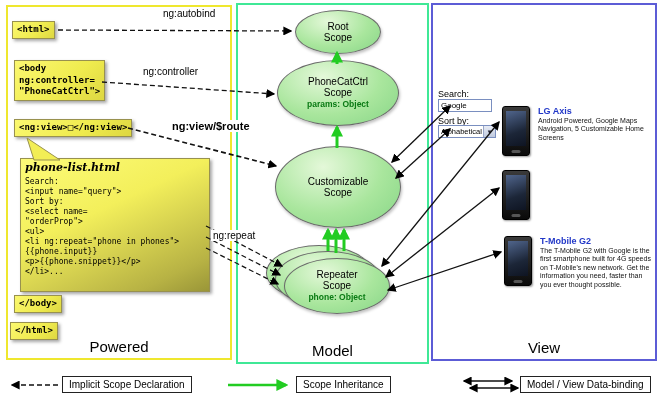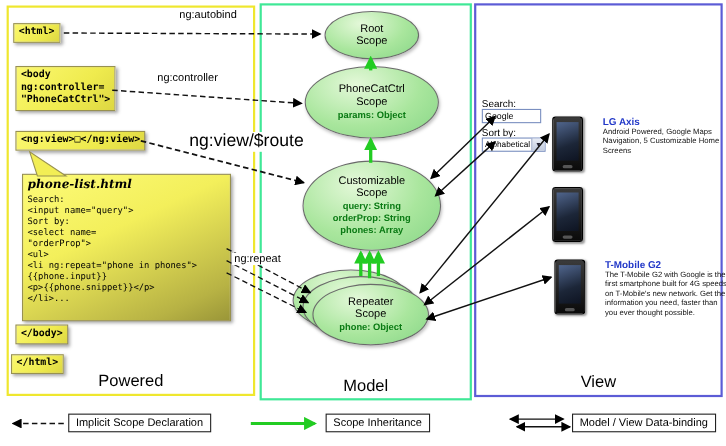"LG Axis" .phone-row { gap: 18px -> 8px }
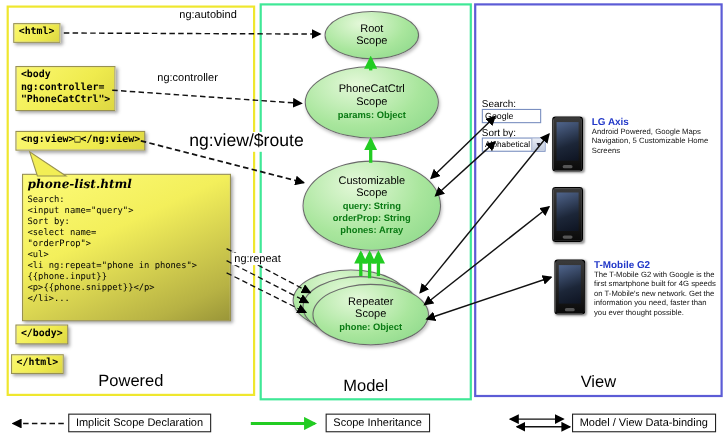"ng:view/$route" .albl-bold { font-size: 16px -> 11px; font-weight: normal -> bold }
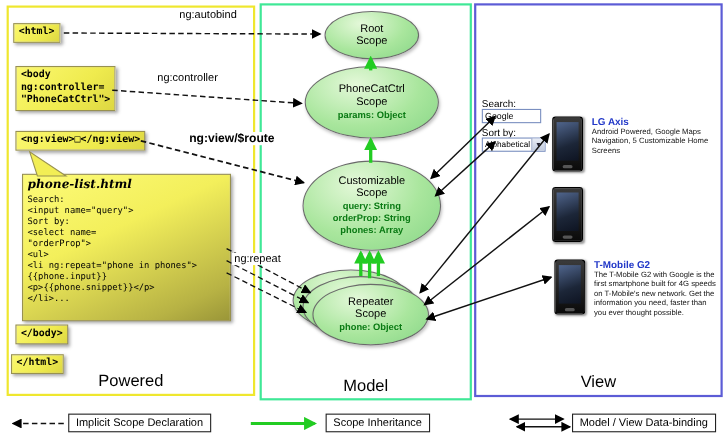"query: String" div.props { html: <div> <div>query: String</div> <div>orderProp: String</div> <div>phones: Array</div> </div> -> none }
